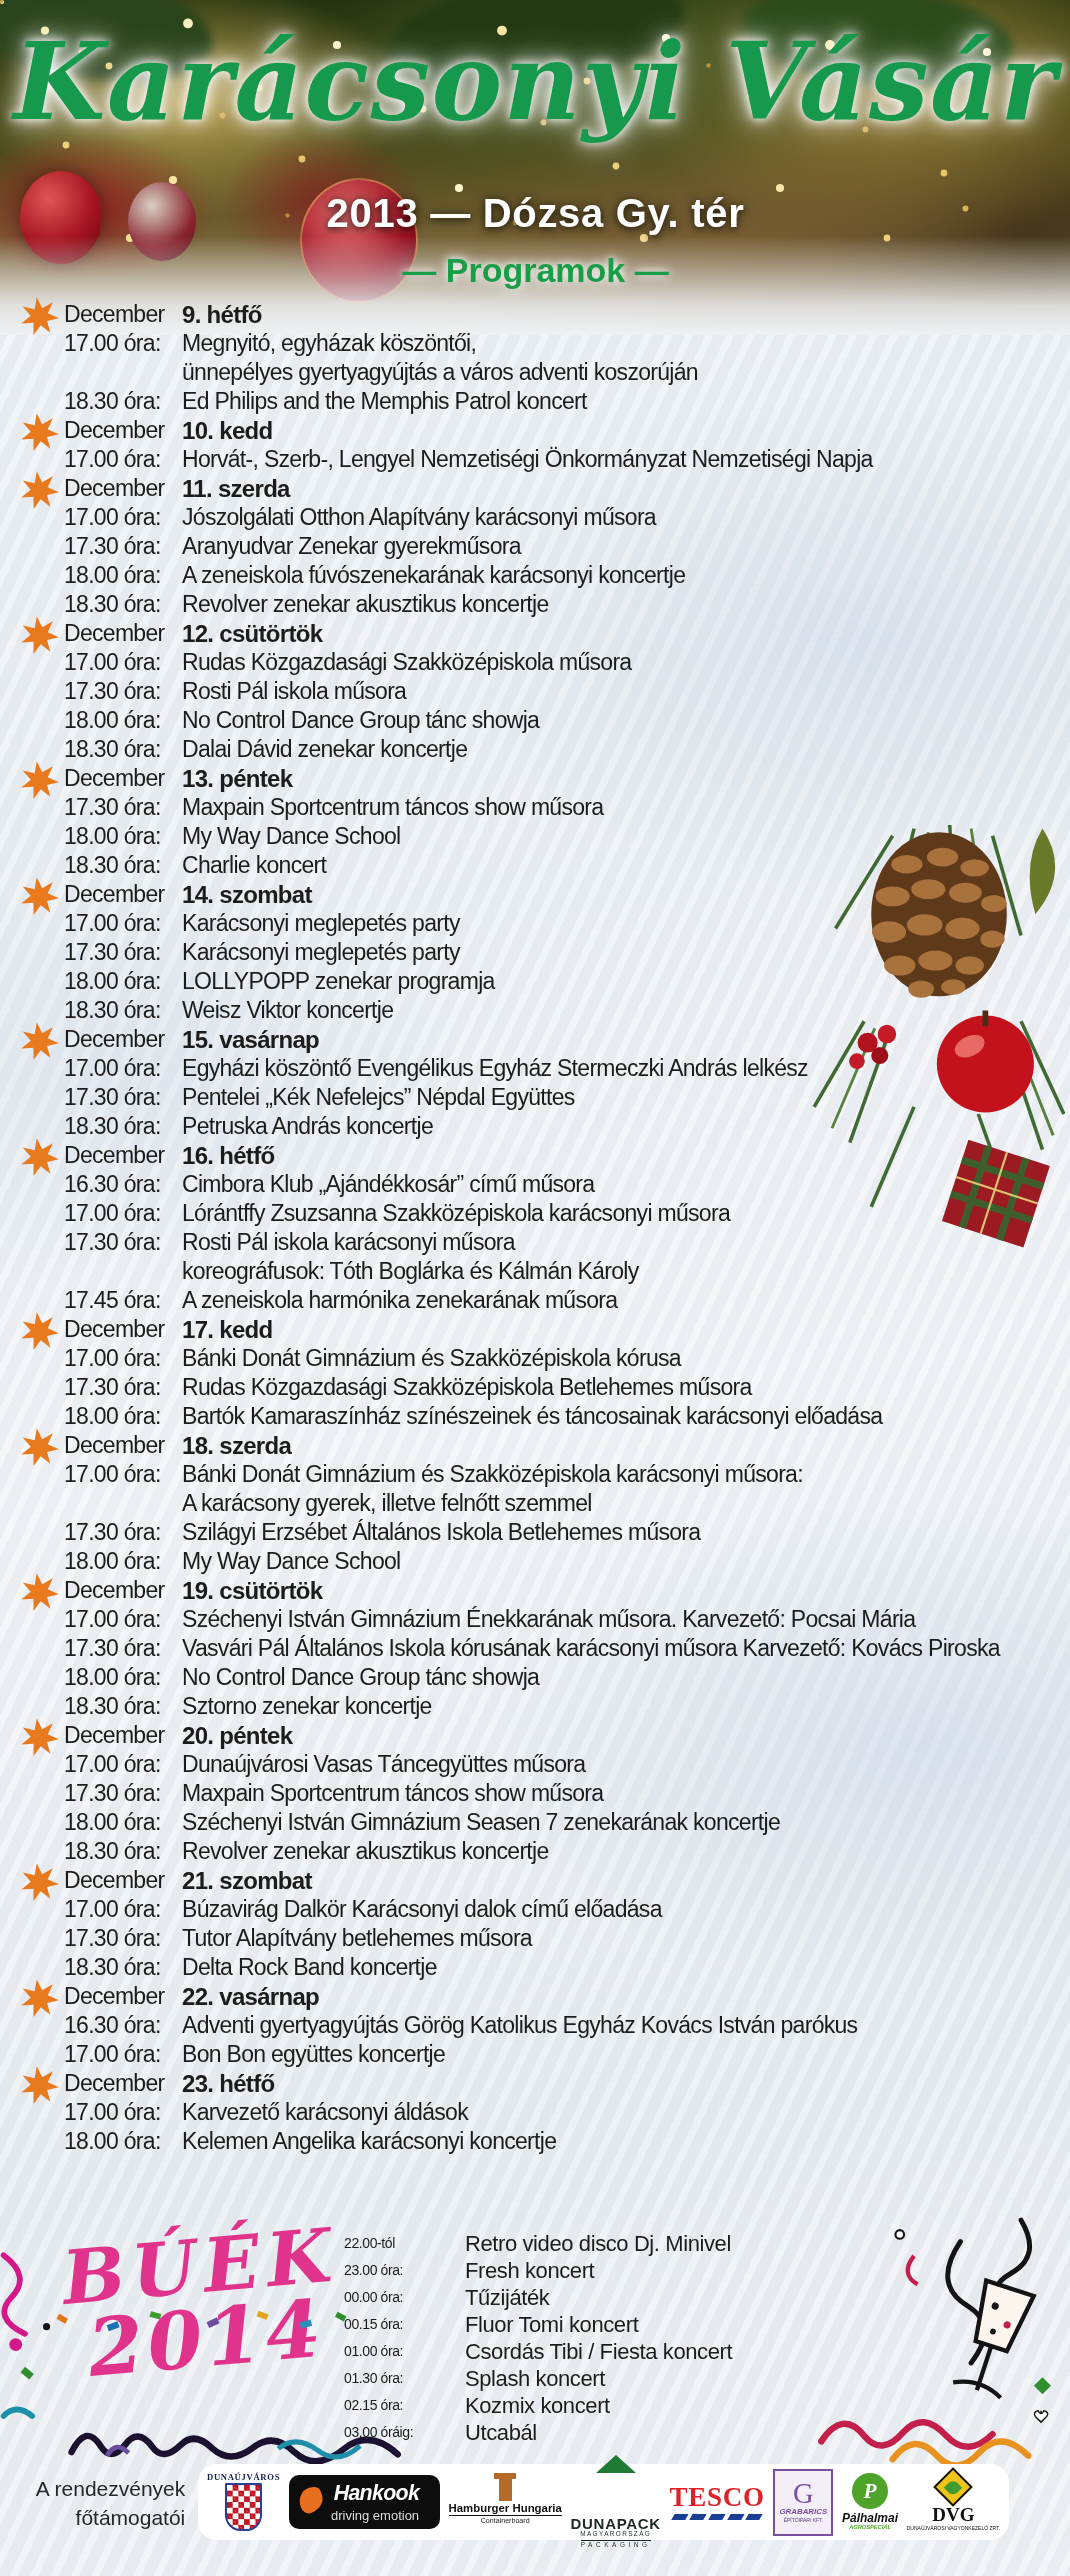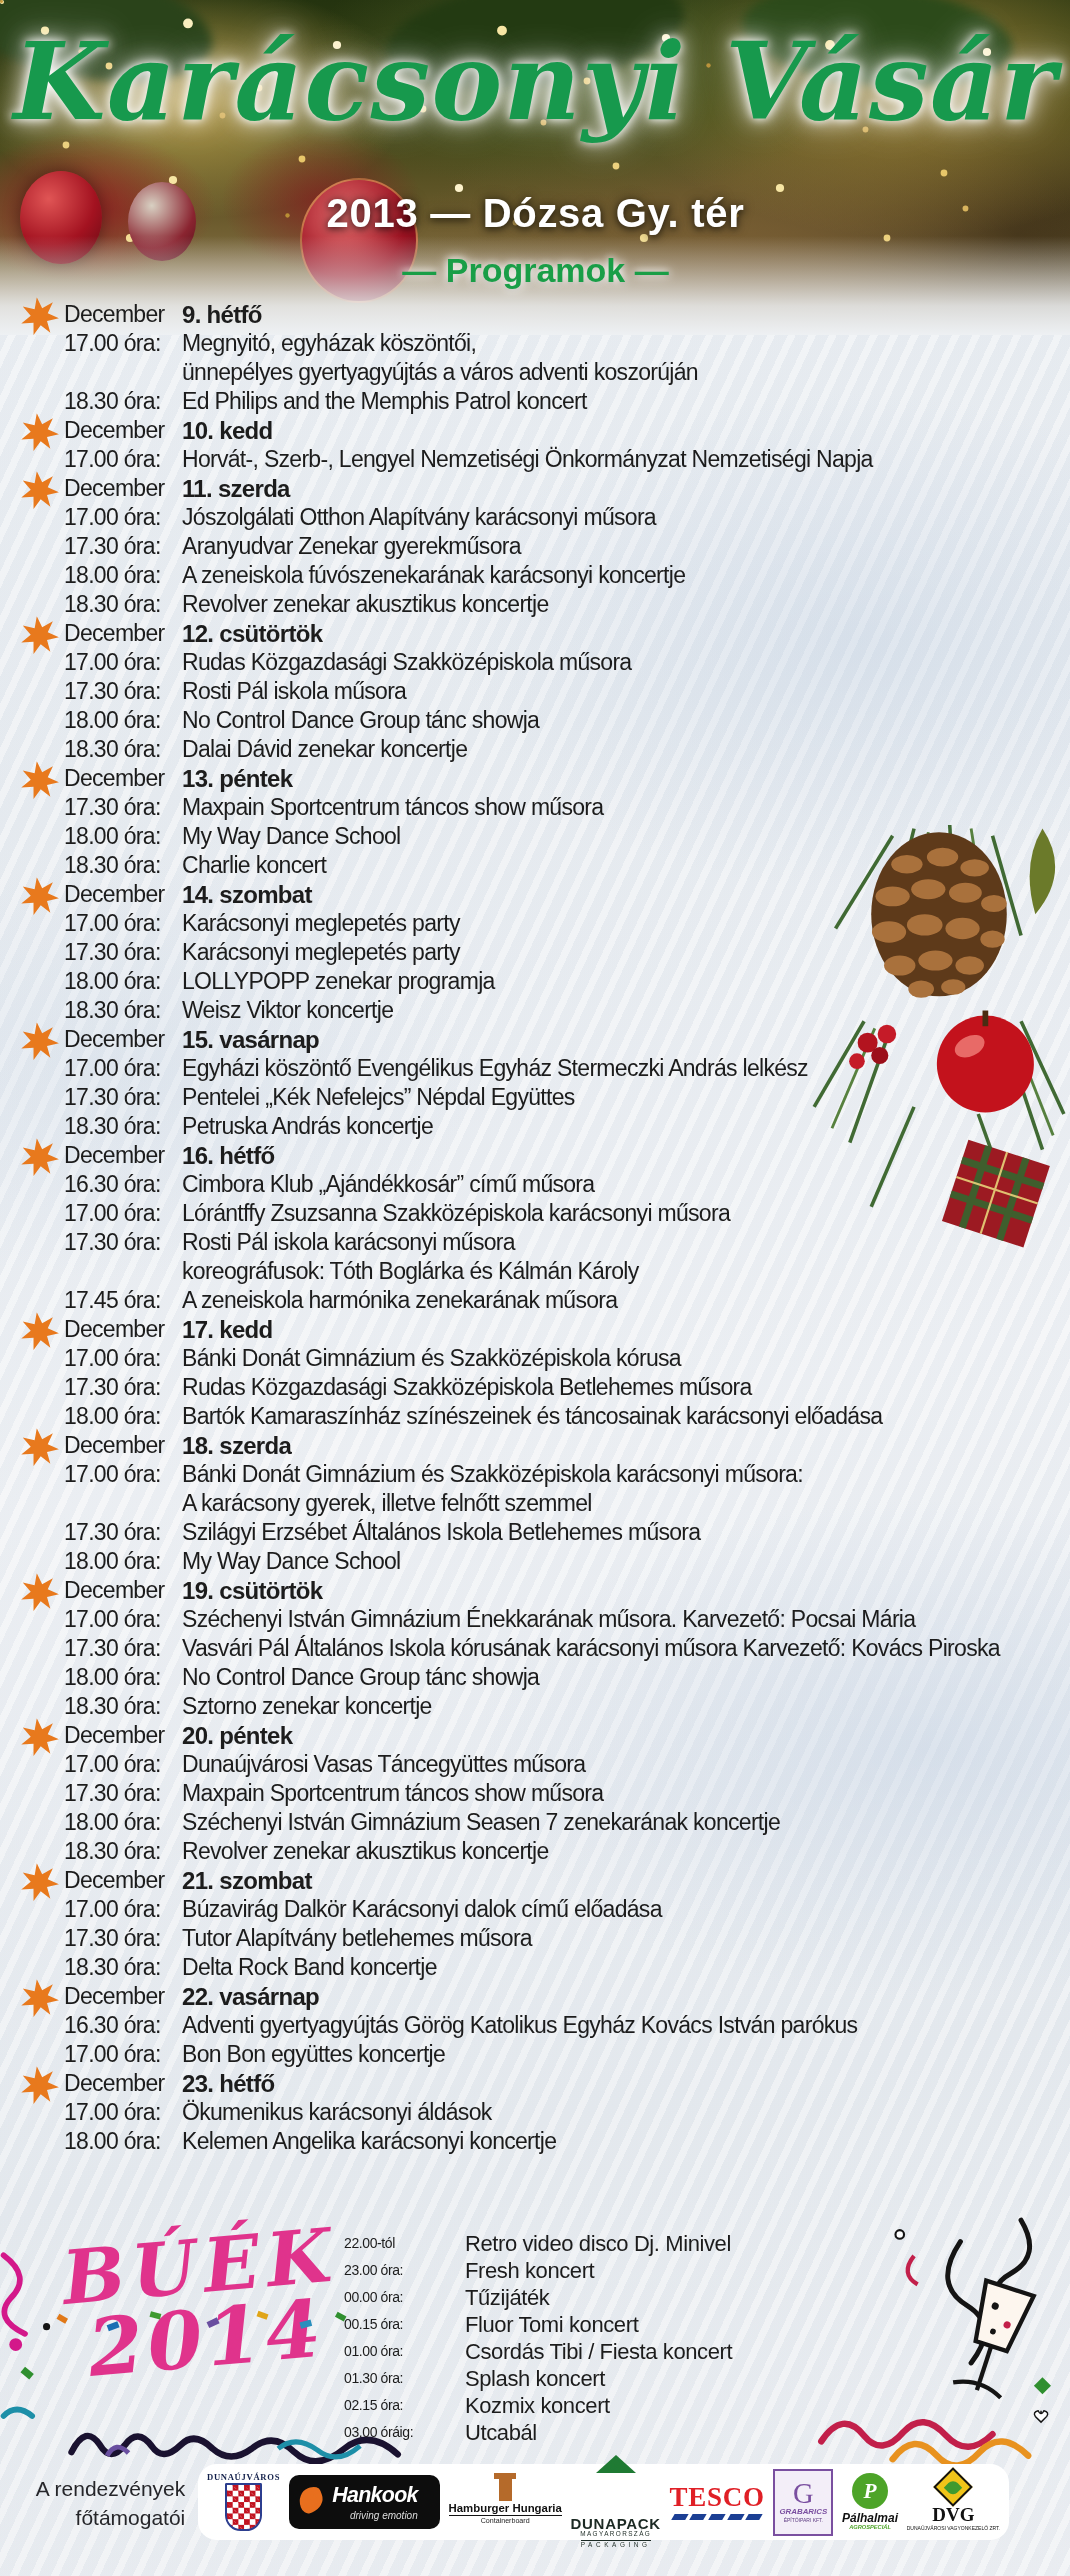"Ökumenikus karácsonyi áldások" span.c2 { text: Ökumenikus -> Karvezető }
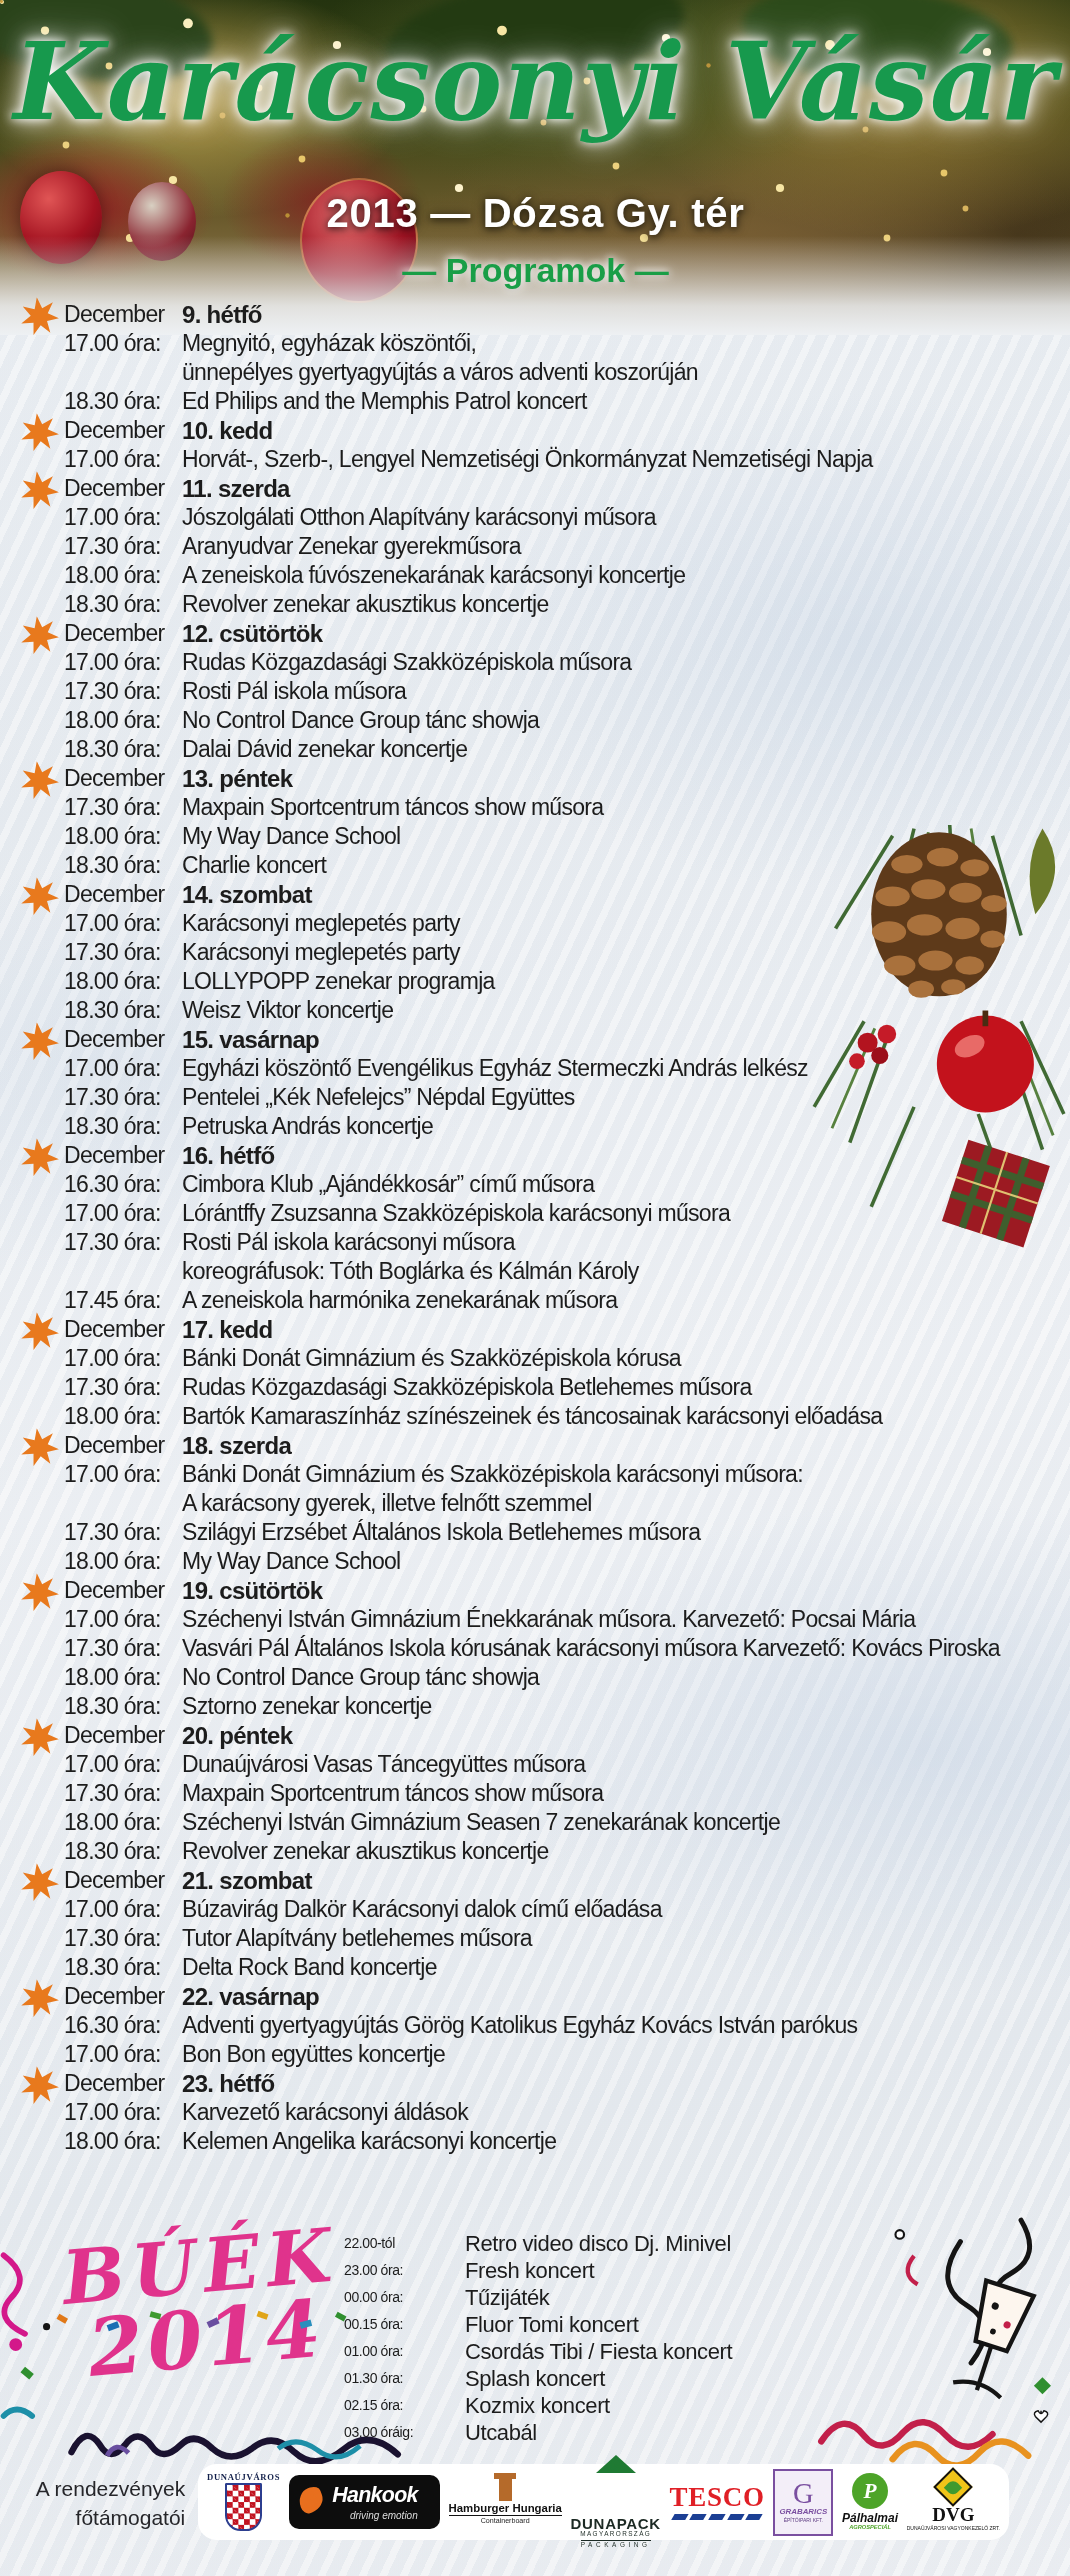"driving emotion" .hk-sub { font-size: 10px -> 13px; font-style: italic -> none }
